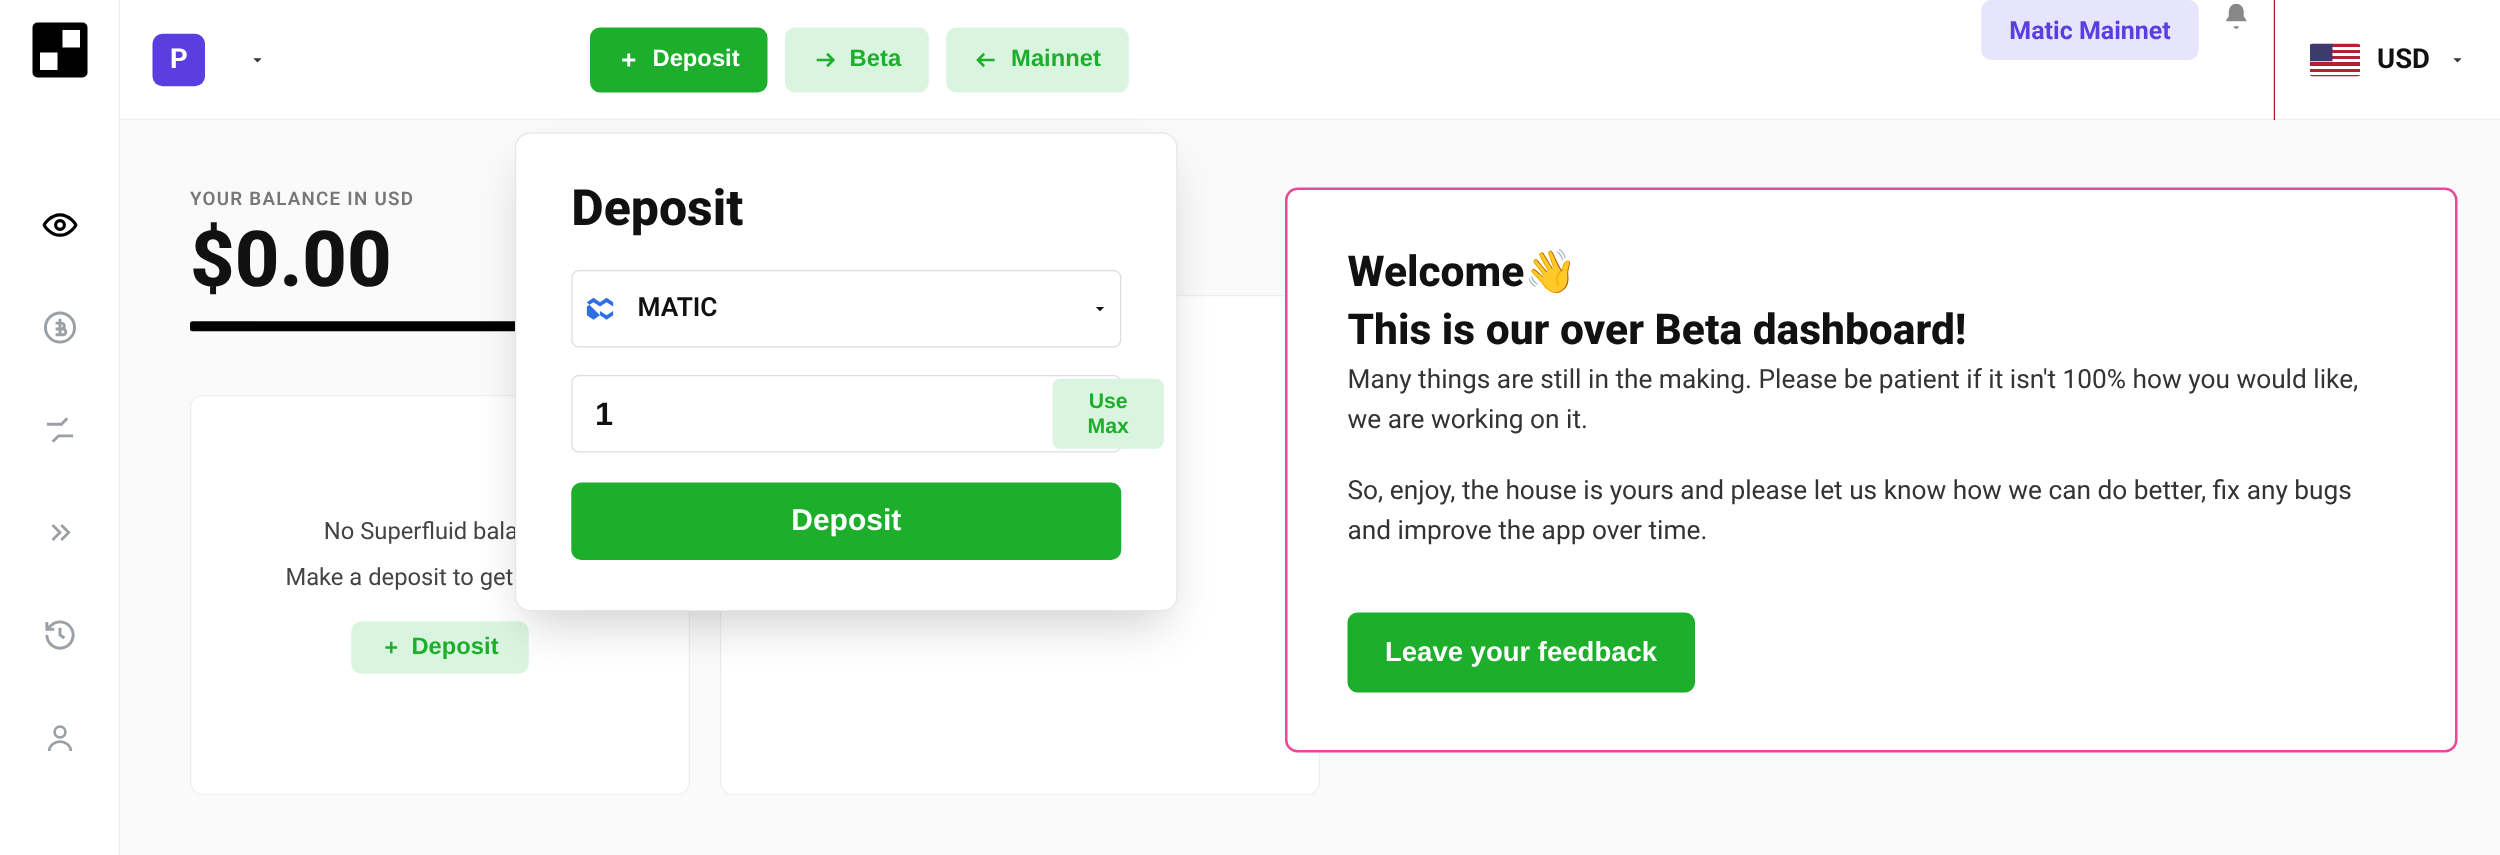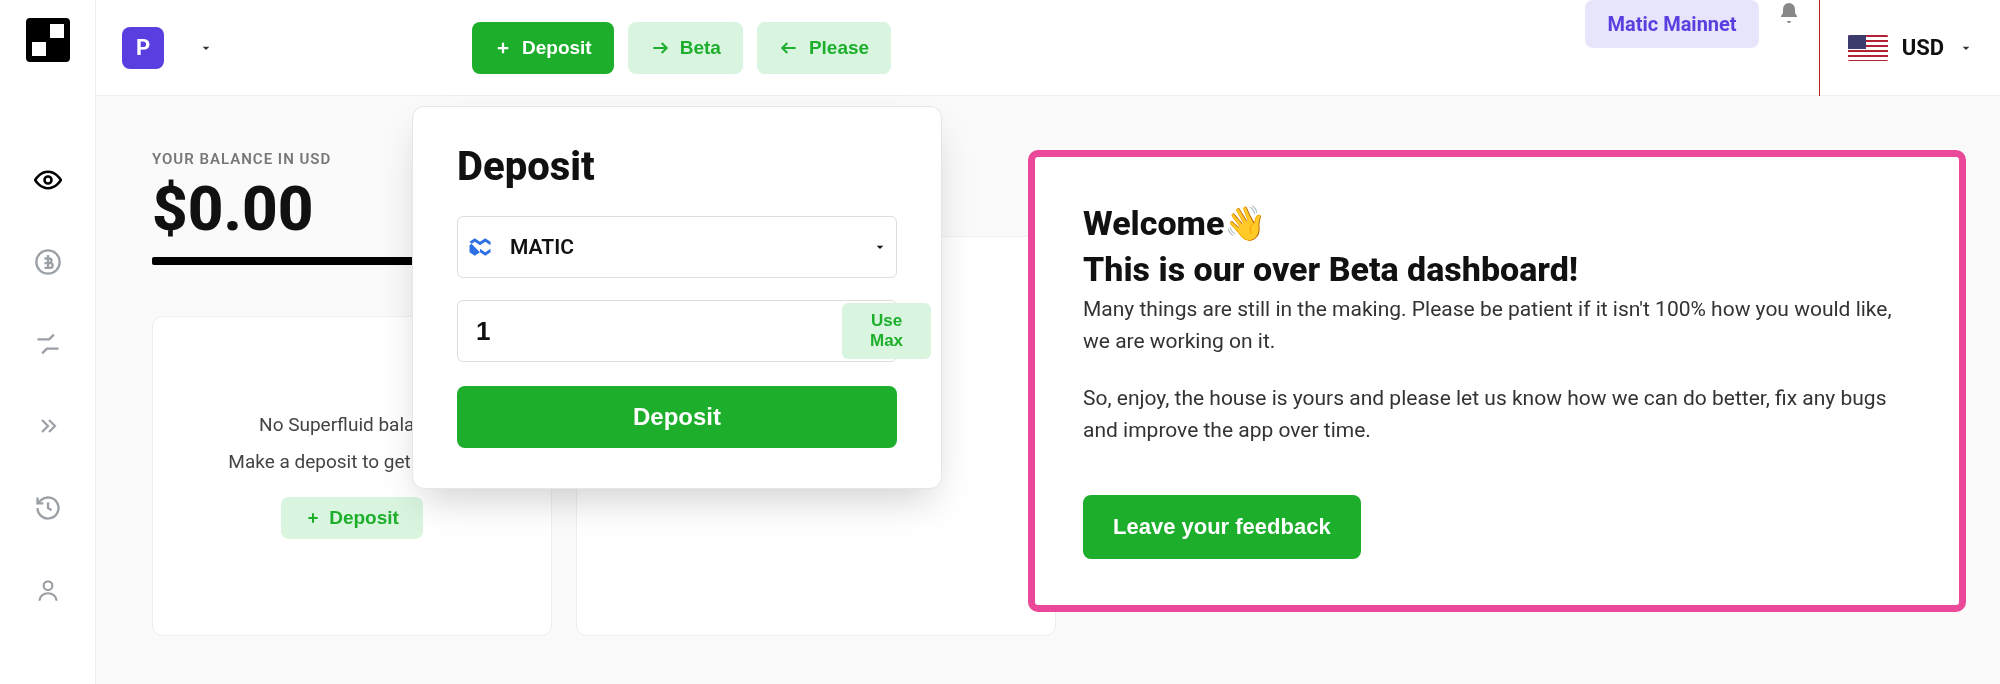"Please" span { text: Please -> Mainnet }
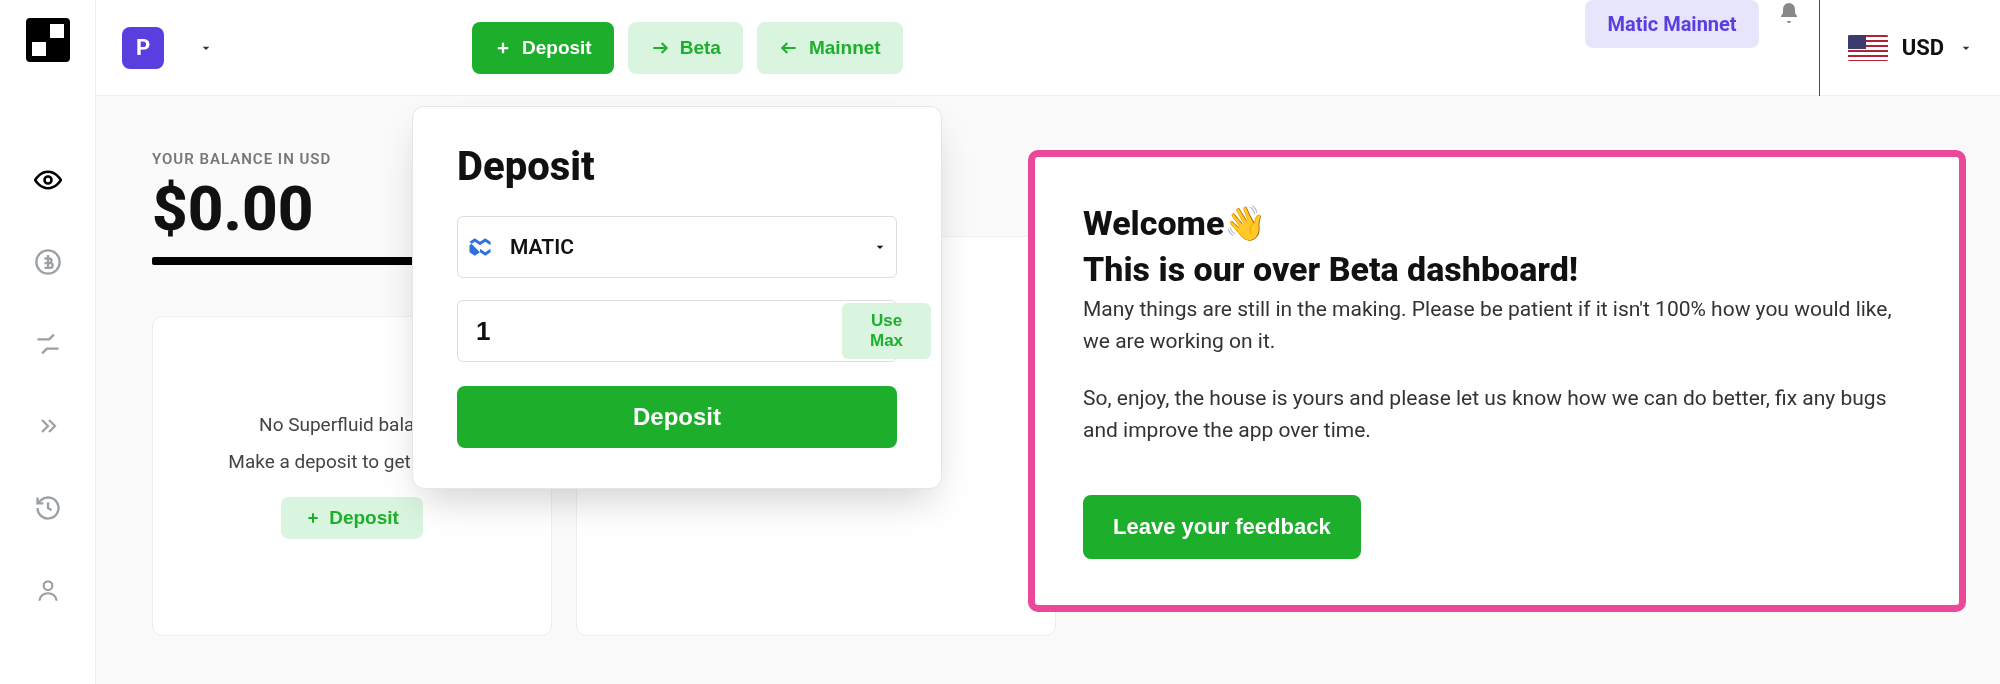"Welcome👋" .welcome-card { border: 7px solid #ec4899 -> 2px solid #ec4899 }
